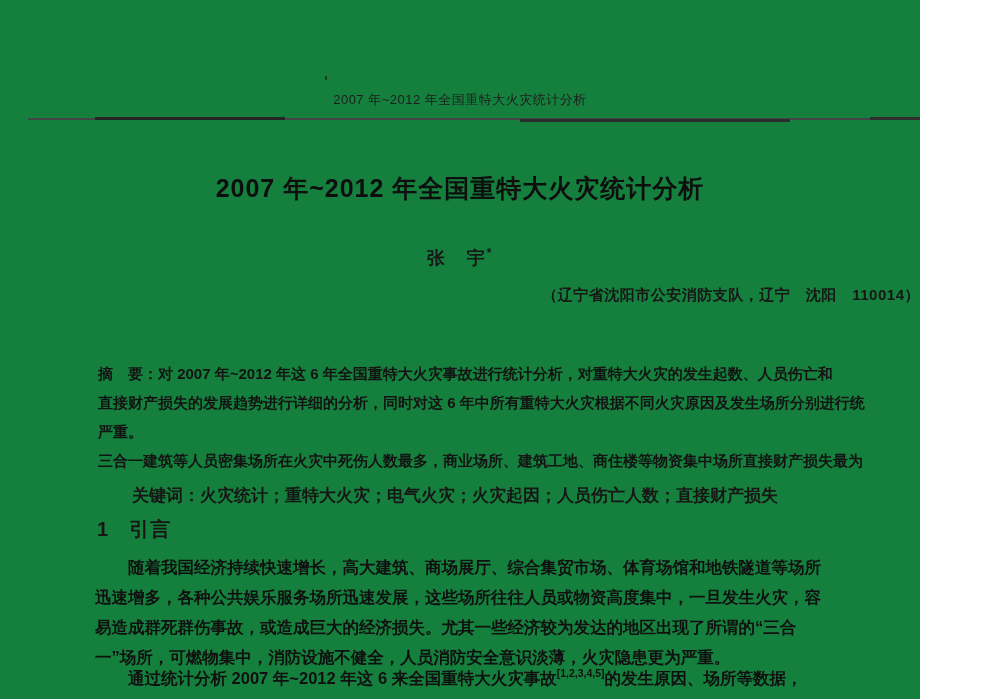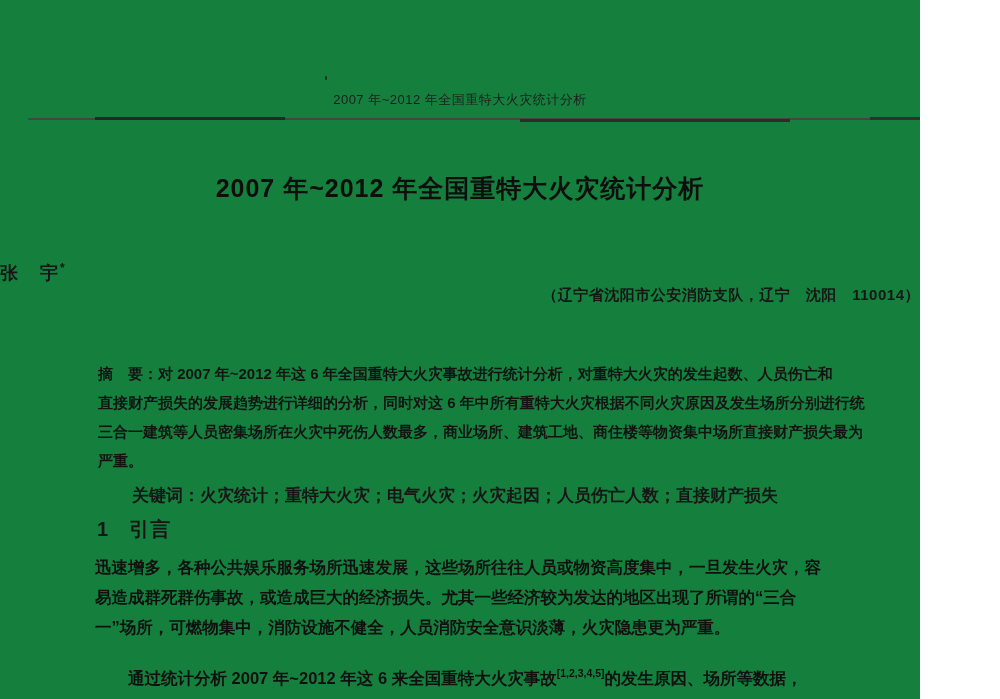"张 宇*" .author-line { margin-top: 15px -> none; text-align: none -> center }
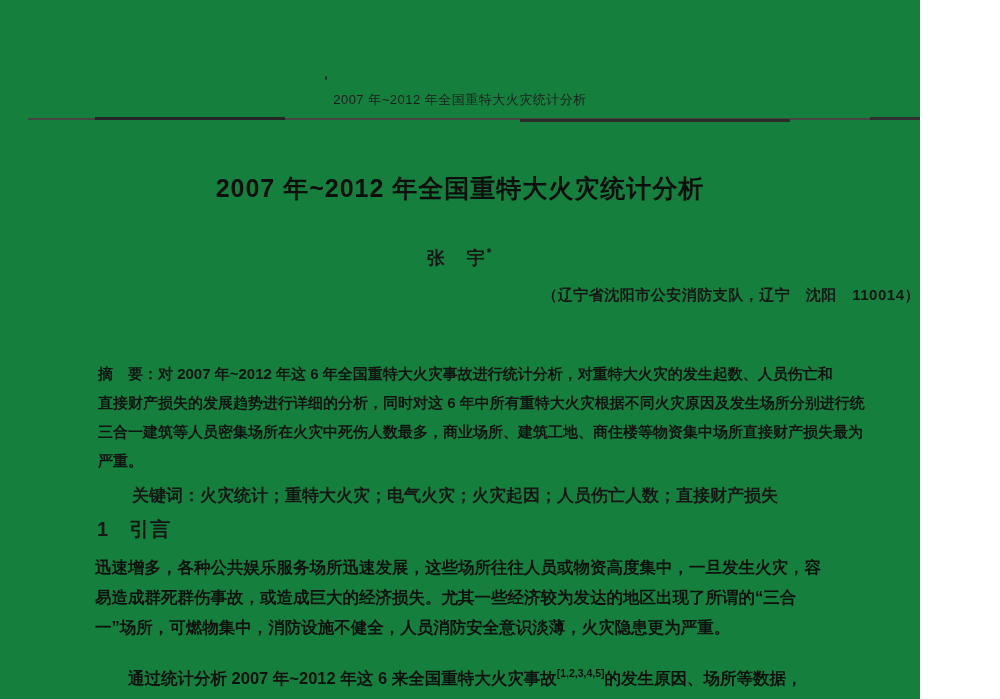"三合一建筑等人员密集场所在火灾中死伤人数最多，商业场所、建筑工地、商住楼等物资集" div.line { order: before "严重。" -> after "严重。" }
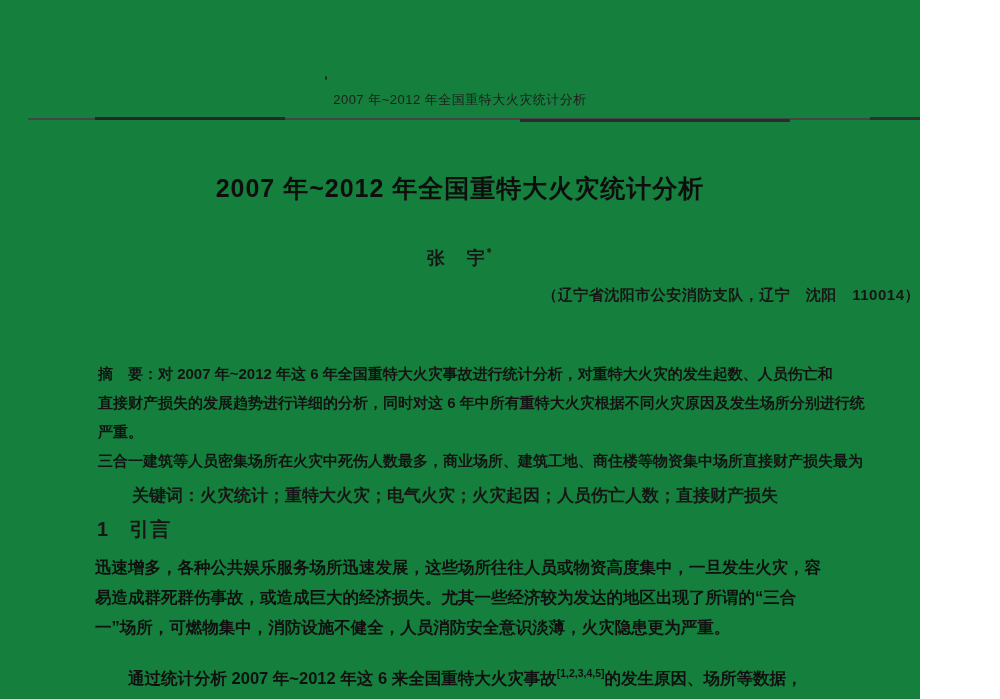"随着我国经济持续快速增长，高大建筑、商场展厅、综合集贸市场、体育场馆和地铁隧道等" div.line { html: none -> <div> 随着我国经济持续快速增长，高大建筑、商场展厅、综合集贸市场、体育场馆和地铁隧道等场所</div> }
